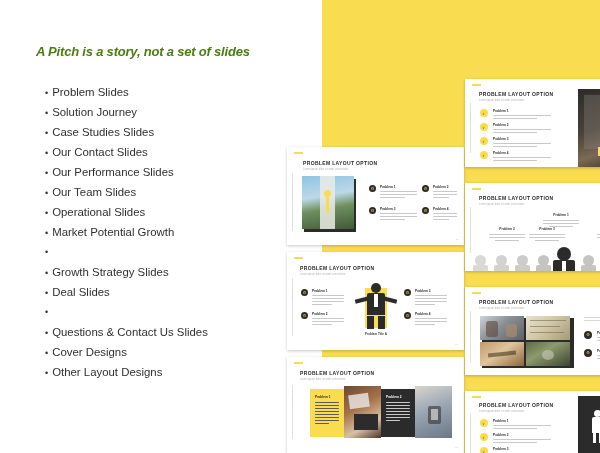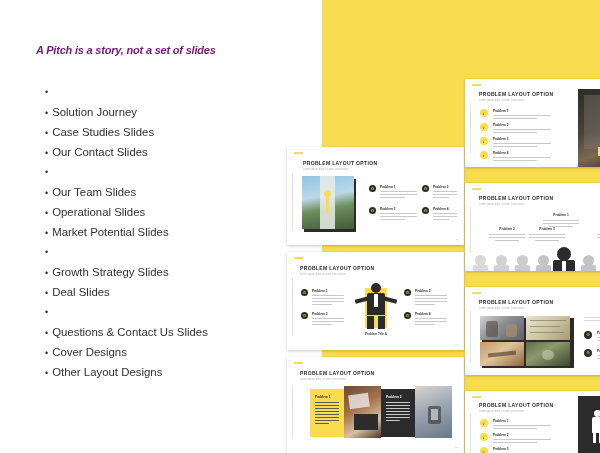"A Pitch is a story," .deck-title { color: #701a75 -> #4d7c0f; font-size: 11px -> 13px }
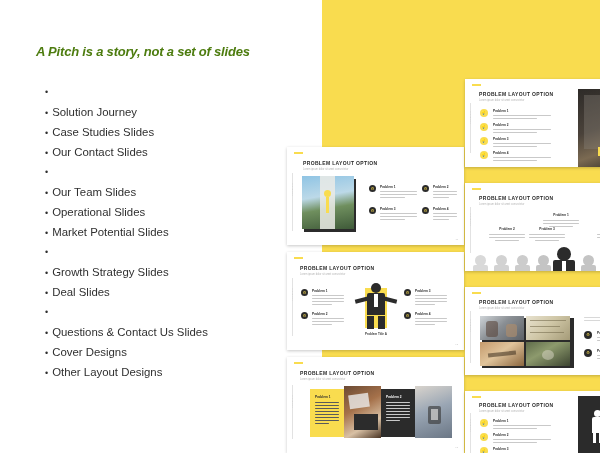"Problem Slides" span { html: none -> <span>Problem Slides</span> }
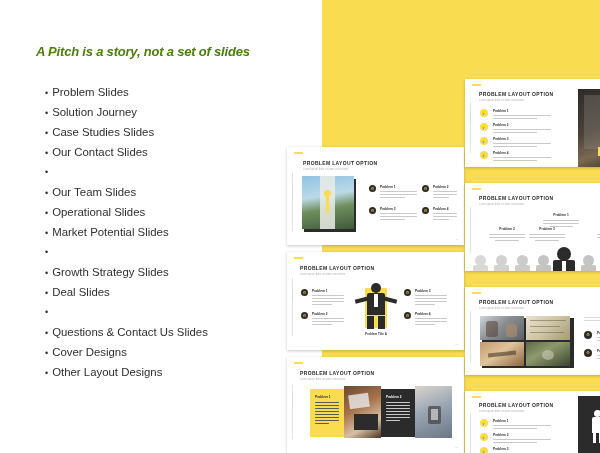"Our Performance Slides" span { html: none -> <span>Our Performance Slides</span> }
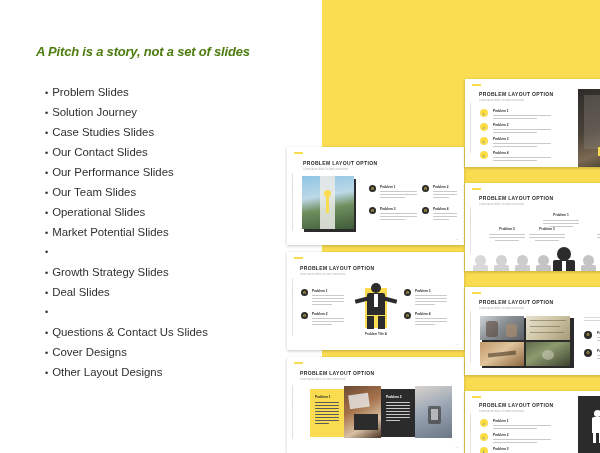"Market Potential Slides" span { text: Slides -> Growth }
